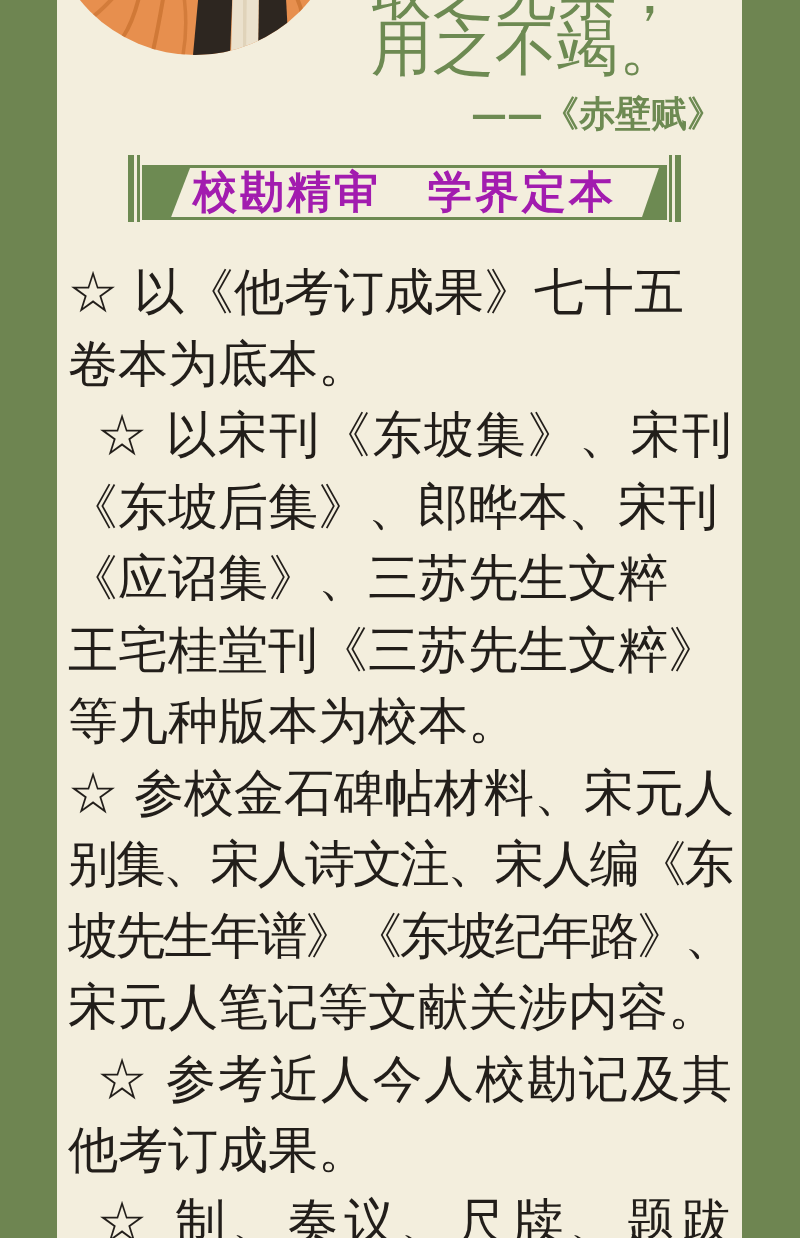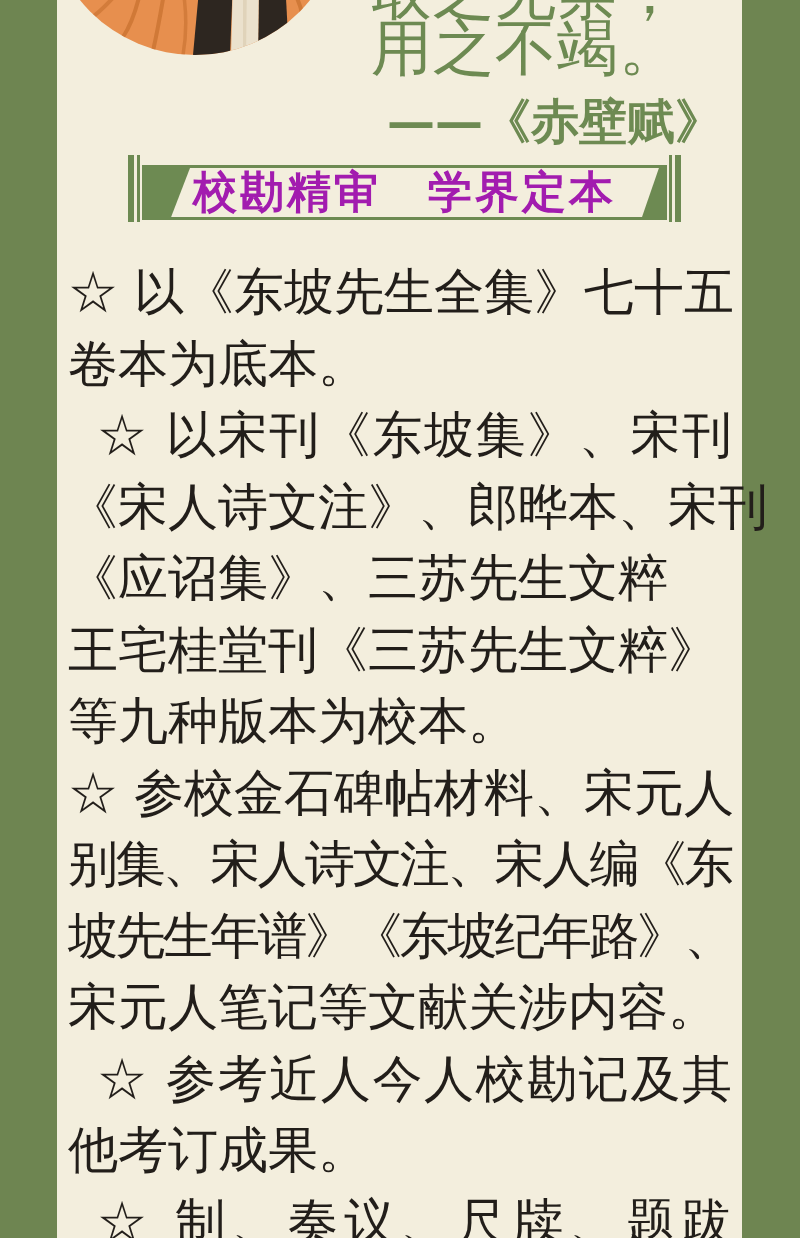"——《赤壁赋》" .quote-attribution { font-size: 48px -> 36px }
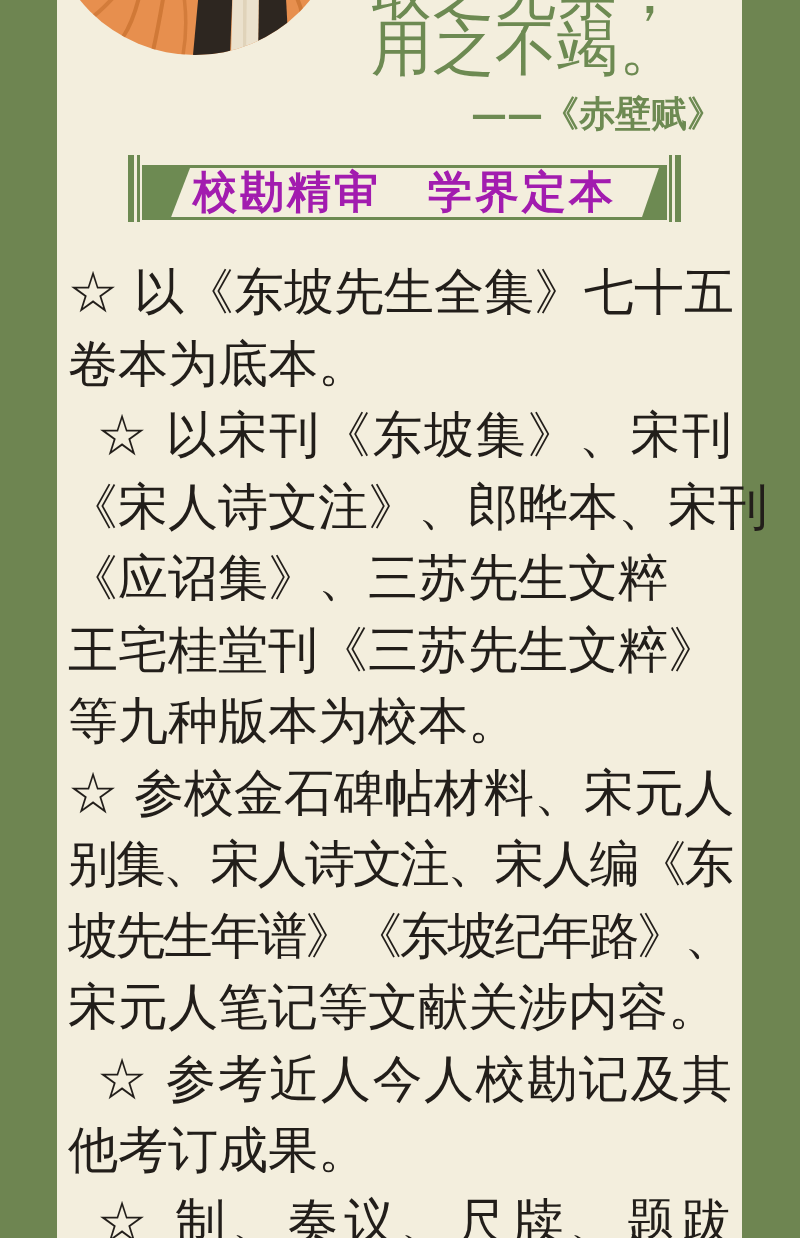"☆ 以《东坡先生全集》七十五" div.line { text: 东坡先生全集 -> 他考订成果 }
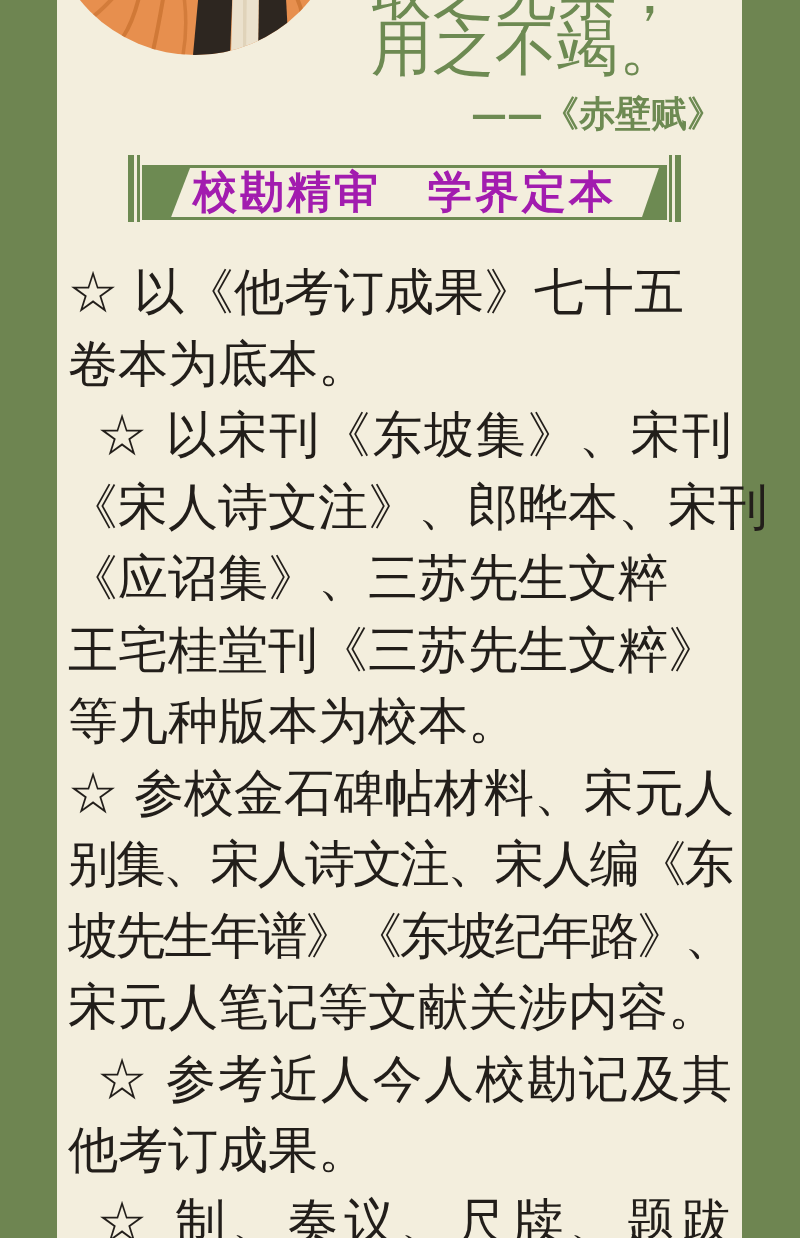"《宋人诗文注》、郎晔本、宋刊" div.line { text: 宋人诗文注 -> 东坡后集 }
